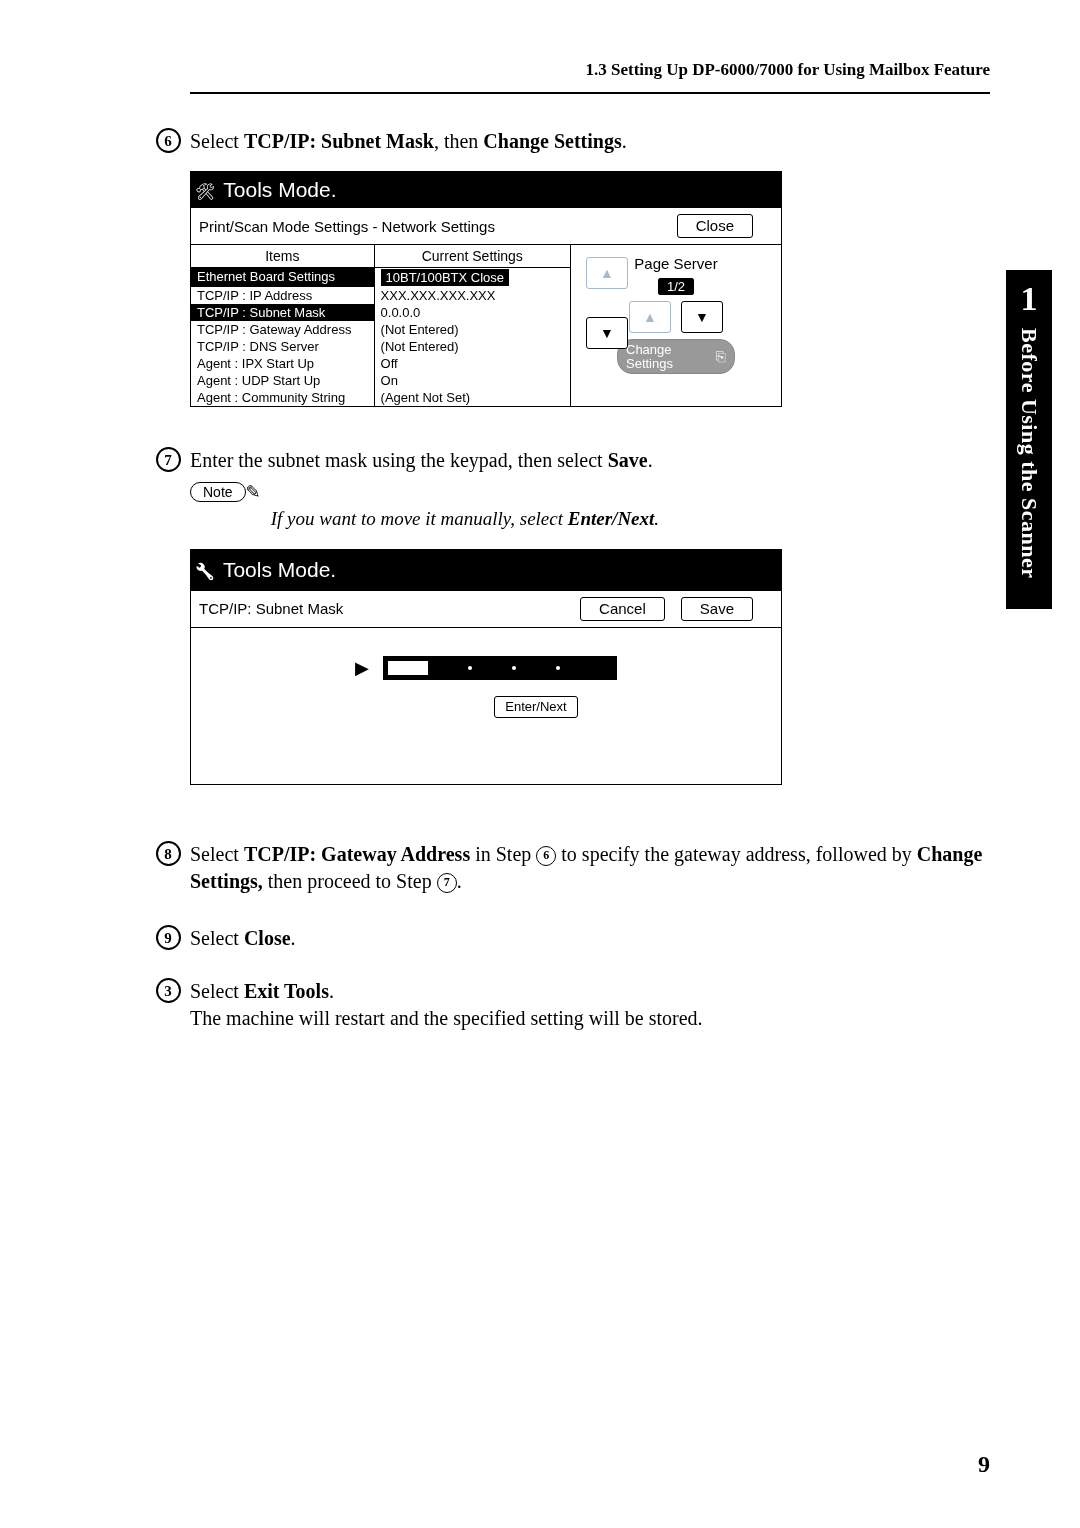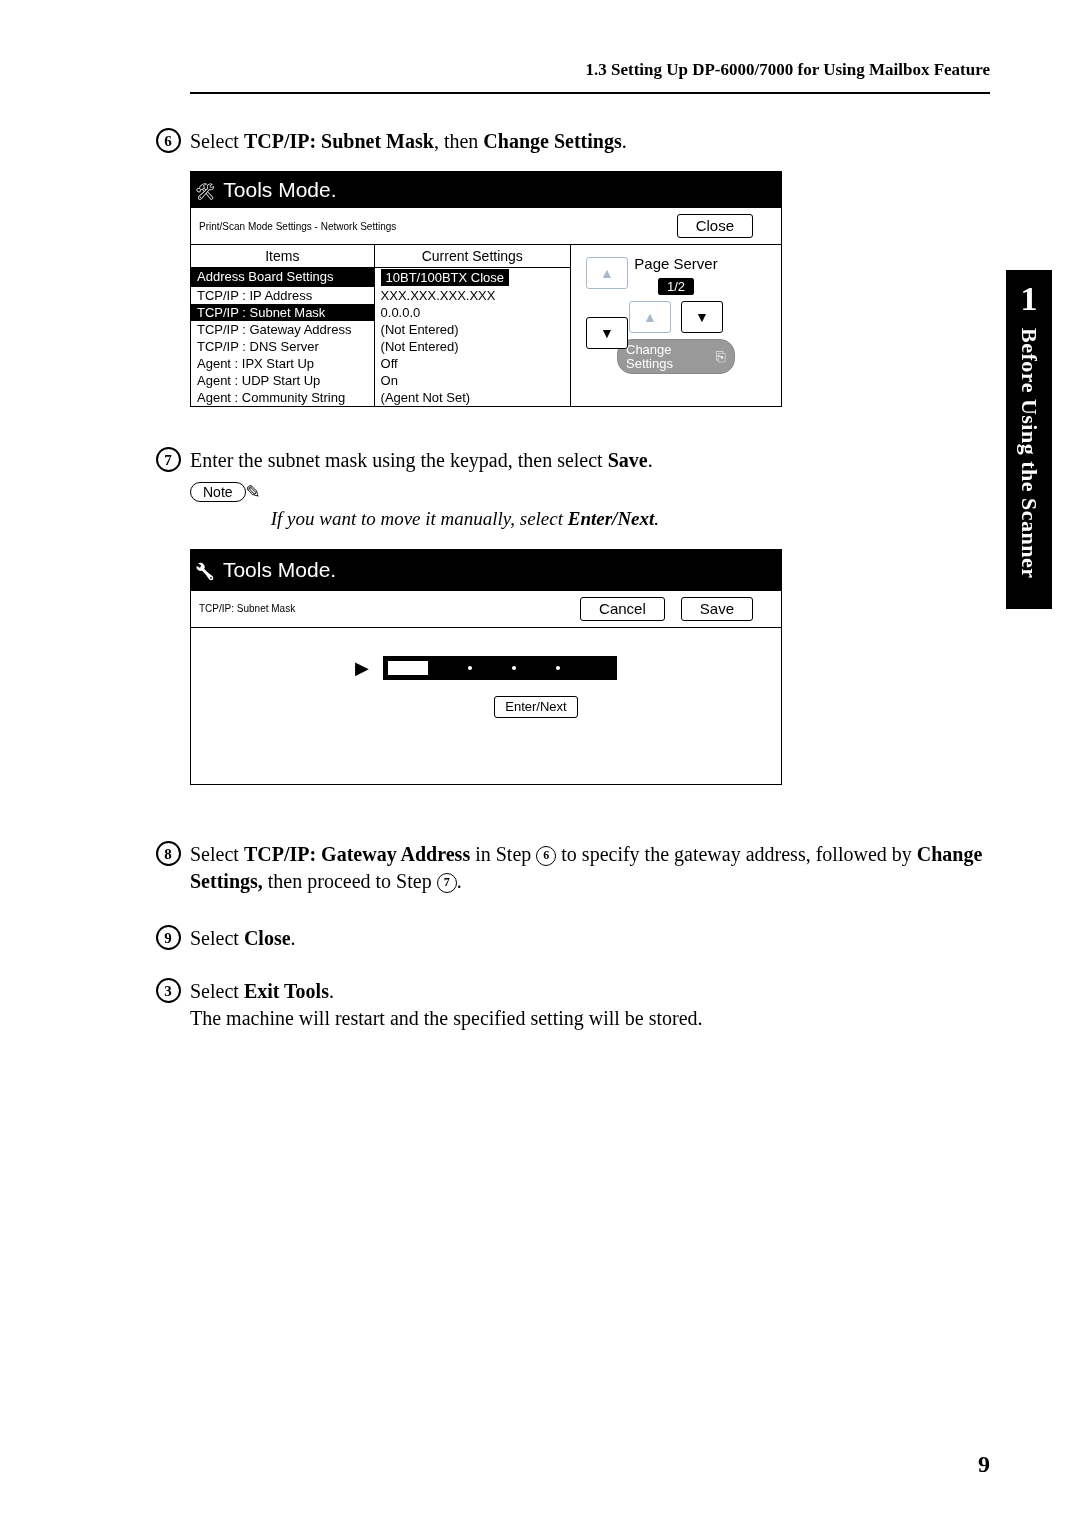"Print/Scan Mode Settings - Network" .screen .subhead .lbl { font-size: 10px -> 15px }
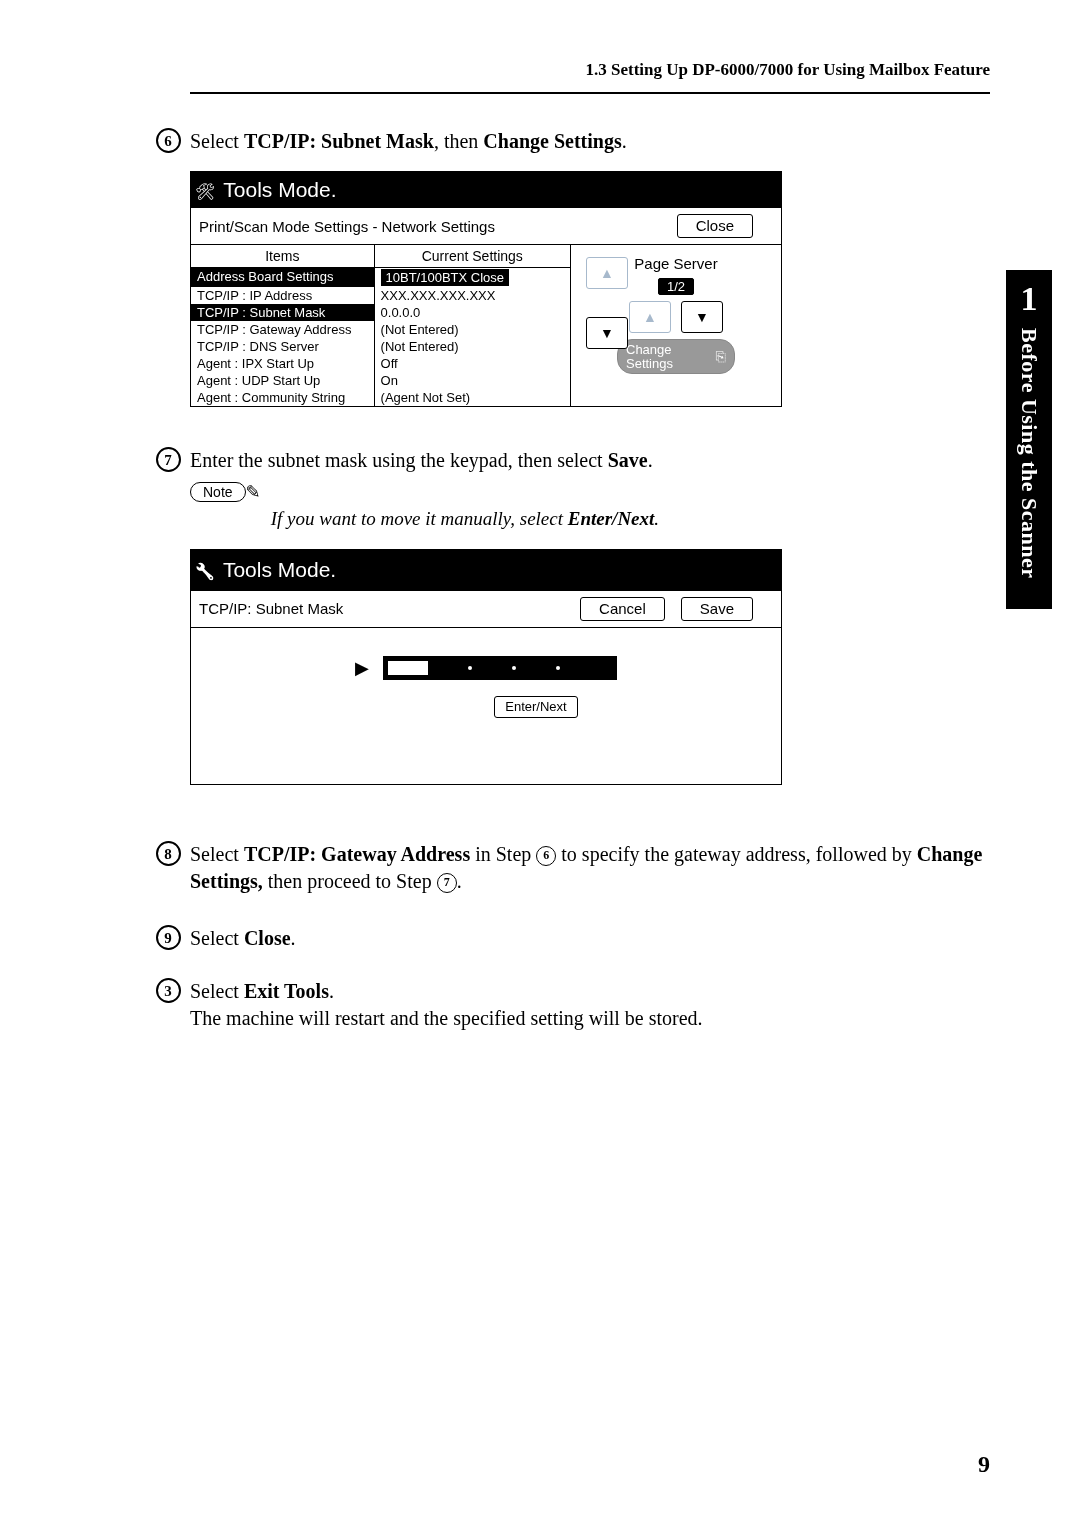"Address Board Settings" div.c1 { text: Address -> Ethernet }
